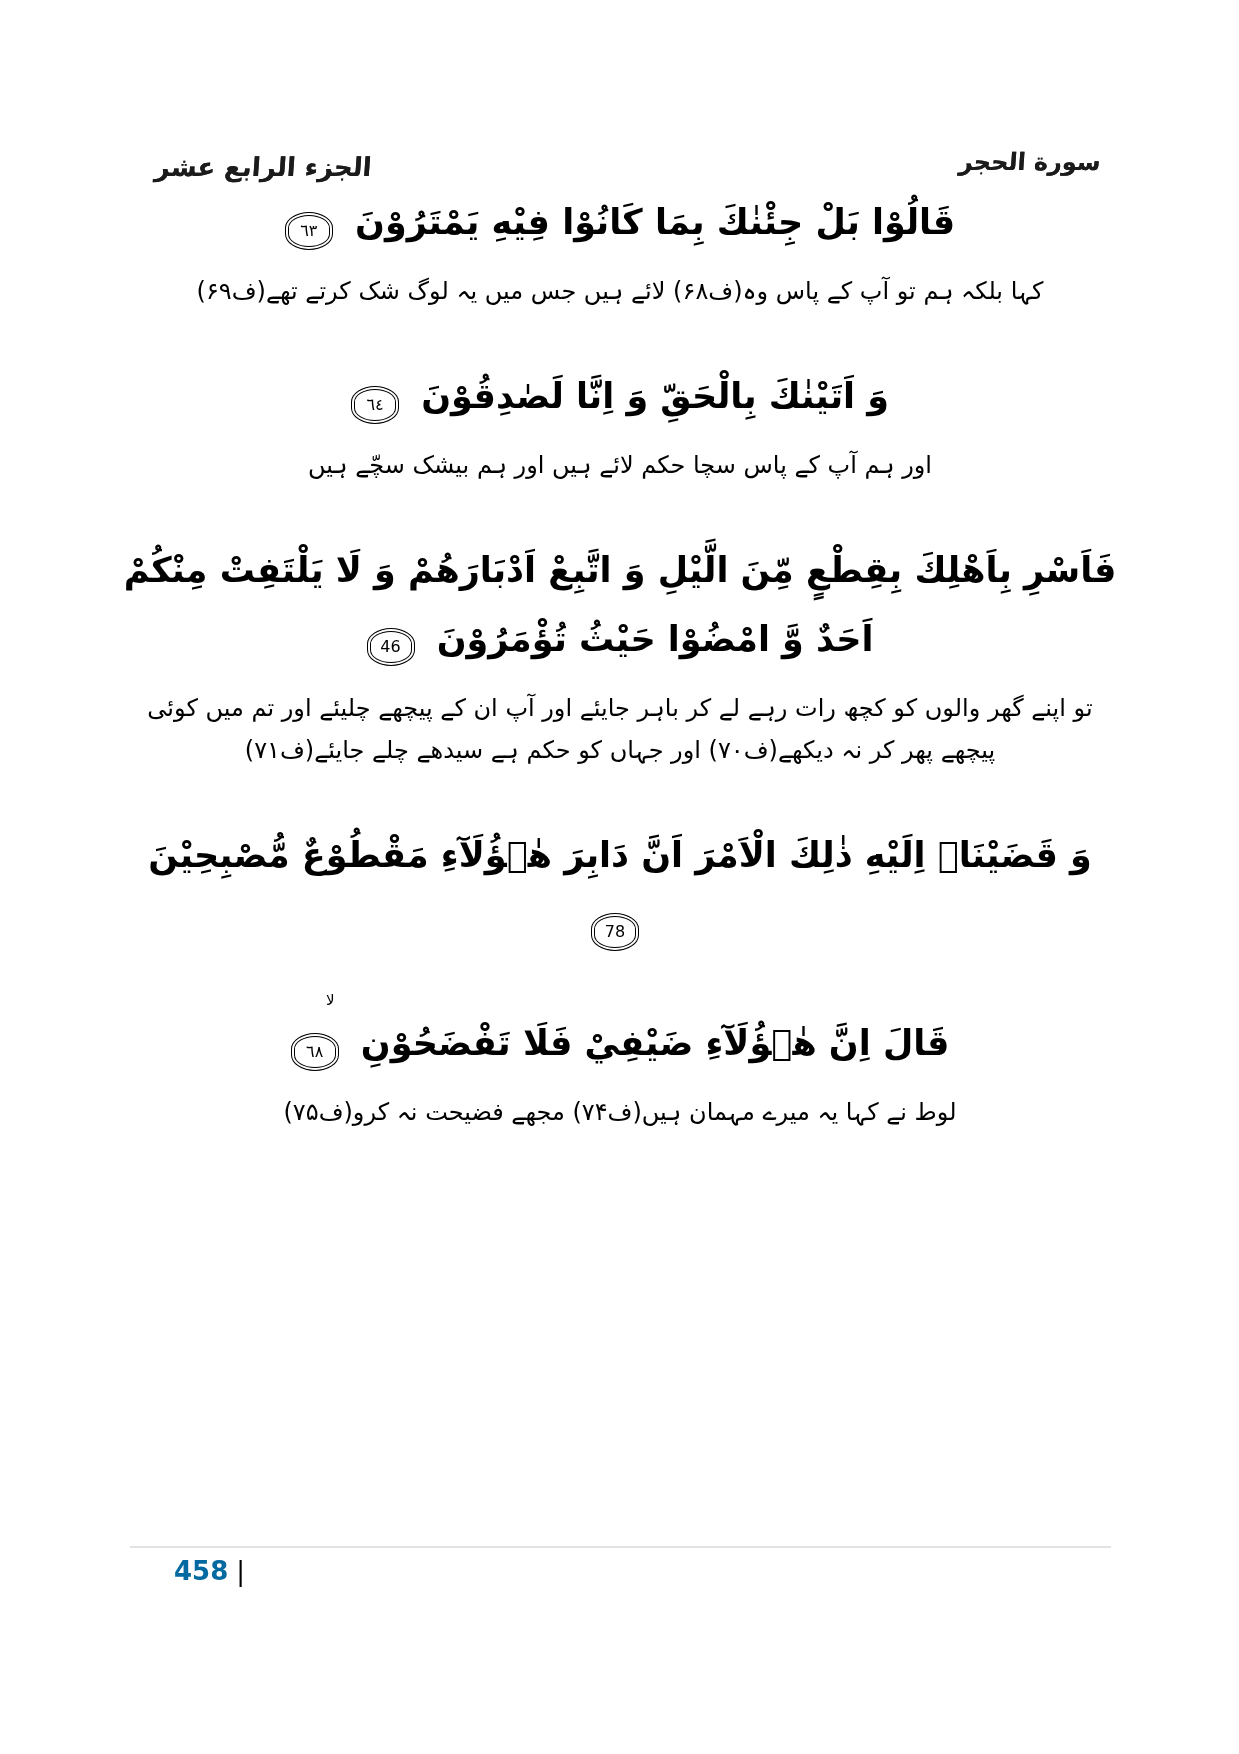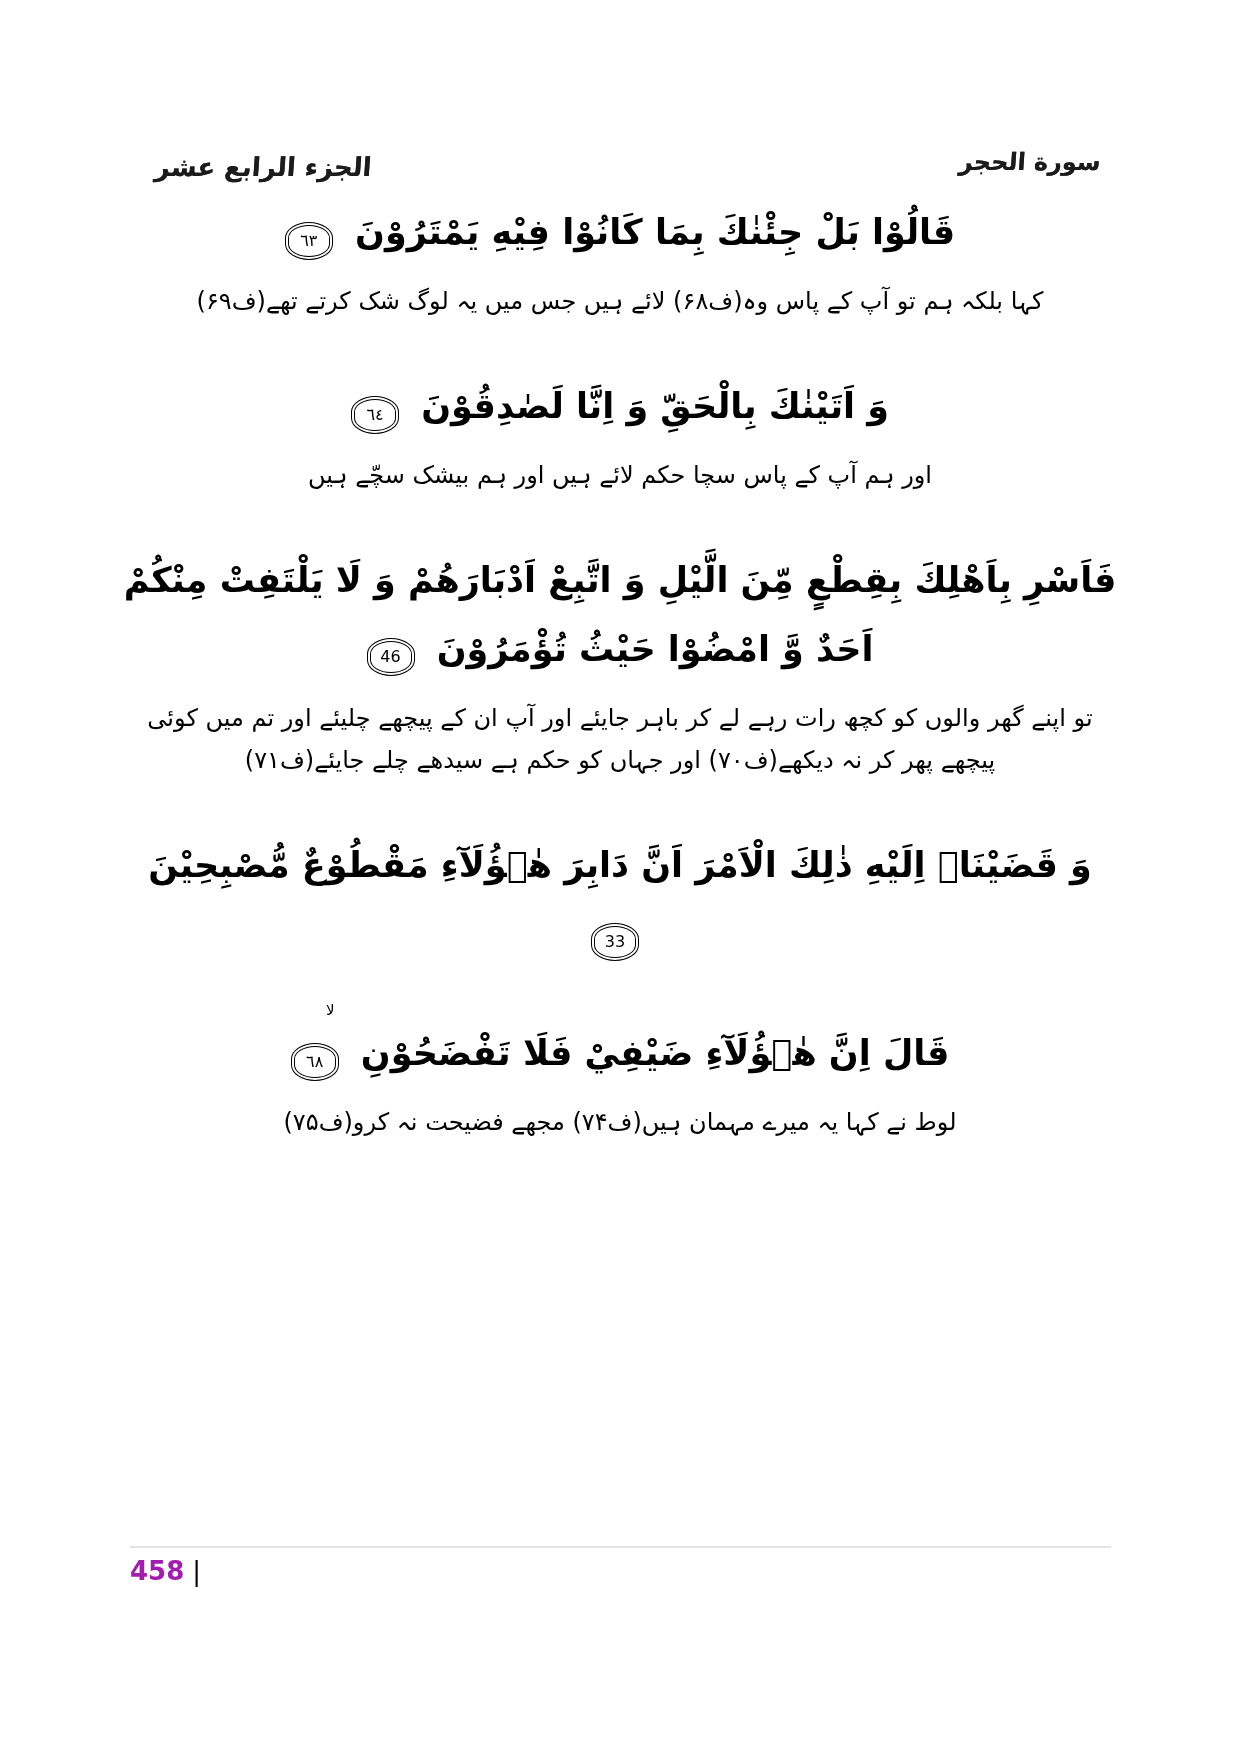"قَالُوْا بَلْ جِئْنٰكَ بِمَا كَانُوْا" .content { top: 198px -> 188px }
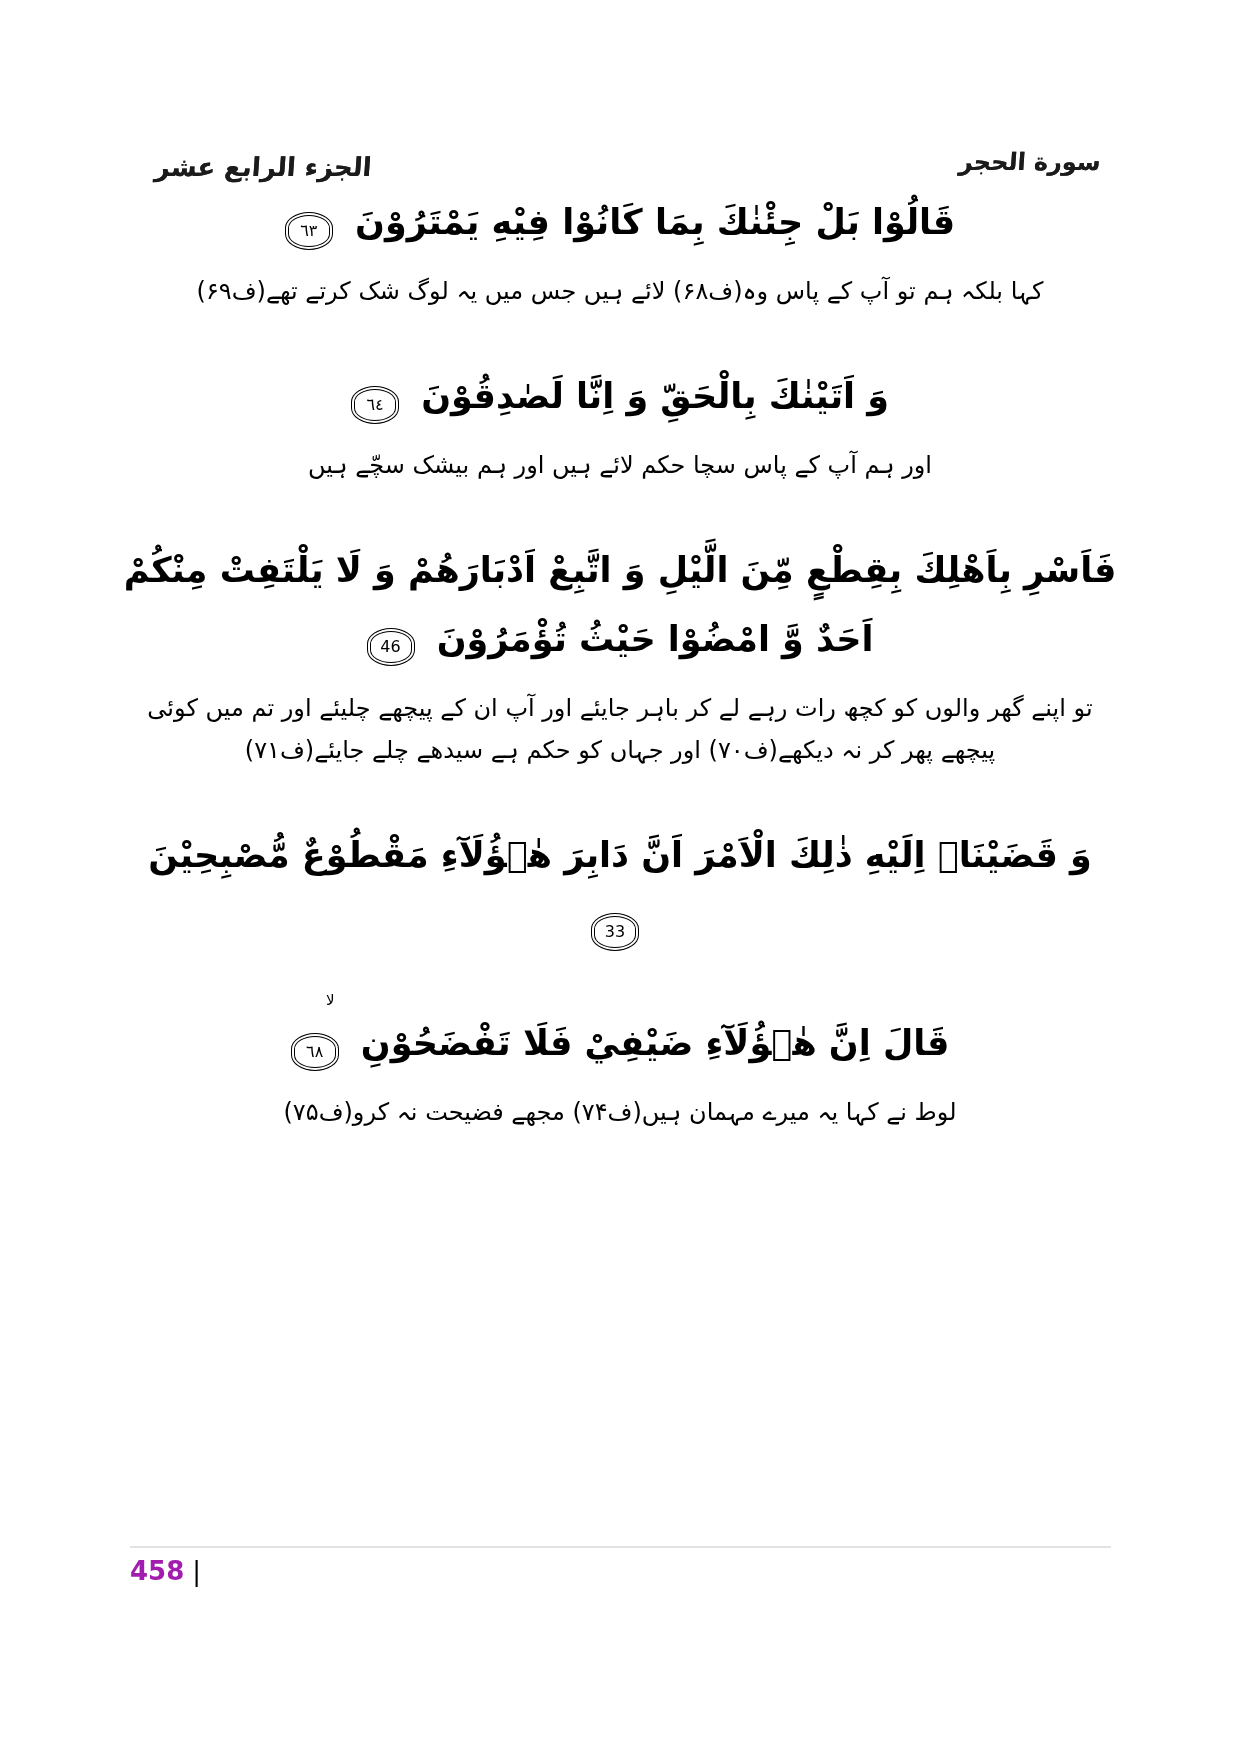"33" span.ayah-marker { text: 33 -> 78 }
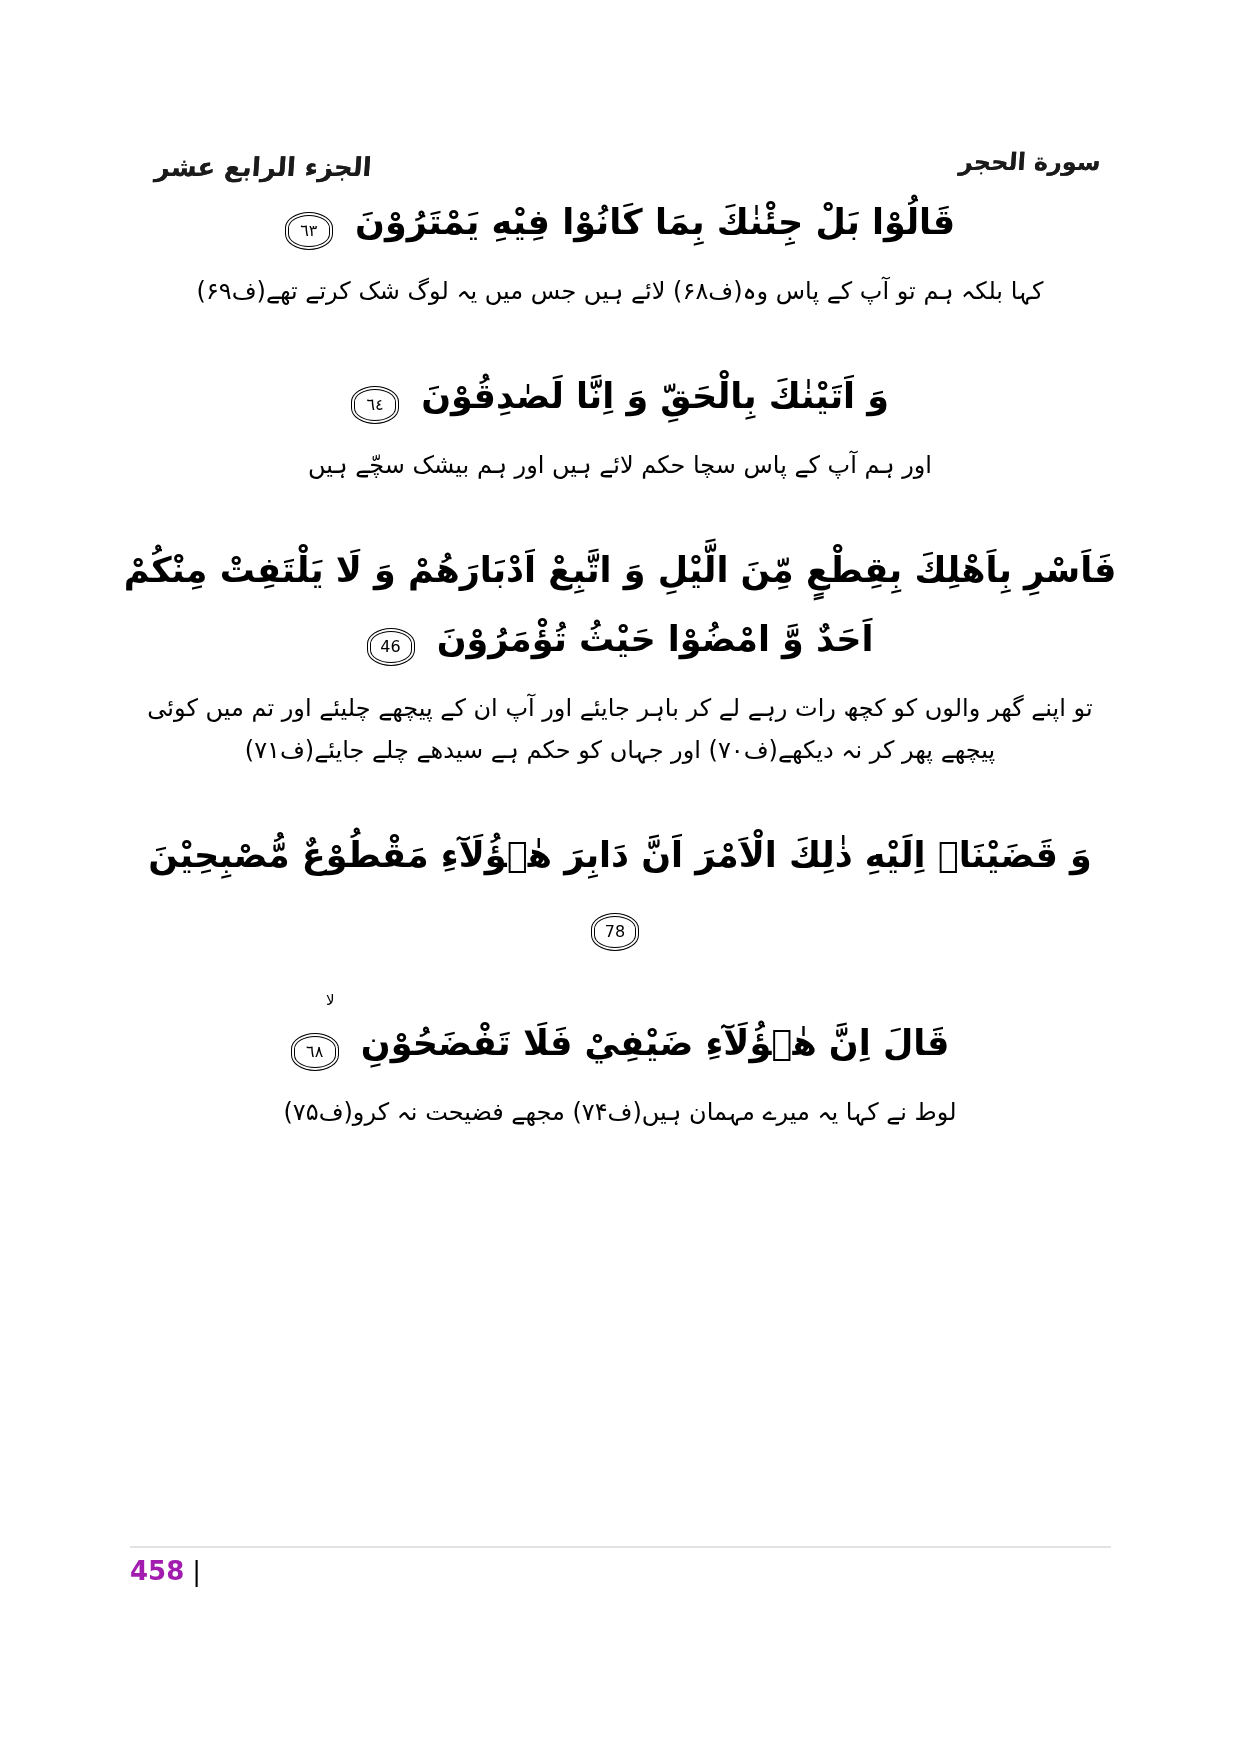"458" .page-number { color: #a21caf -> #0369a1; margin-left: none -> 44px }
